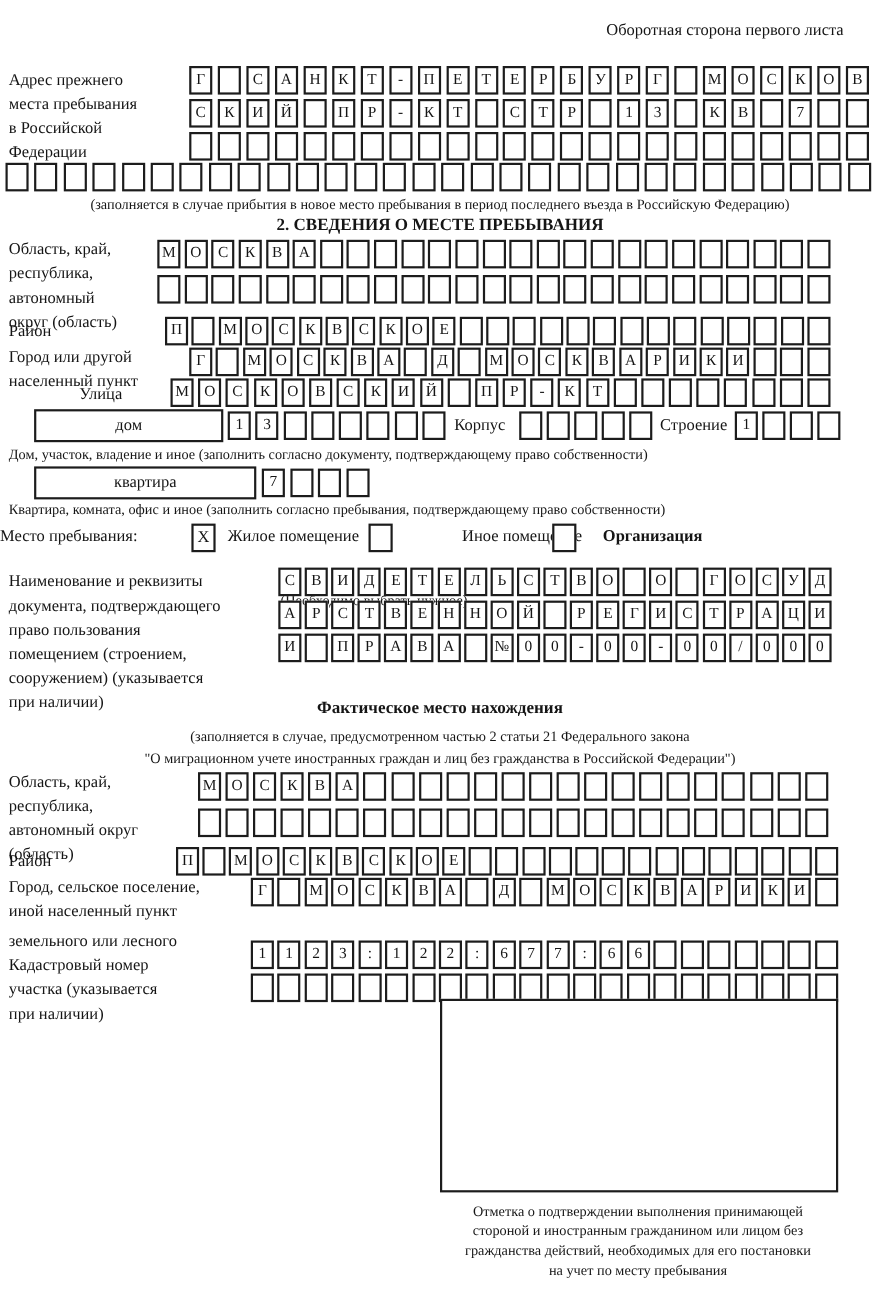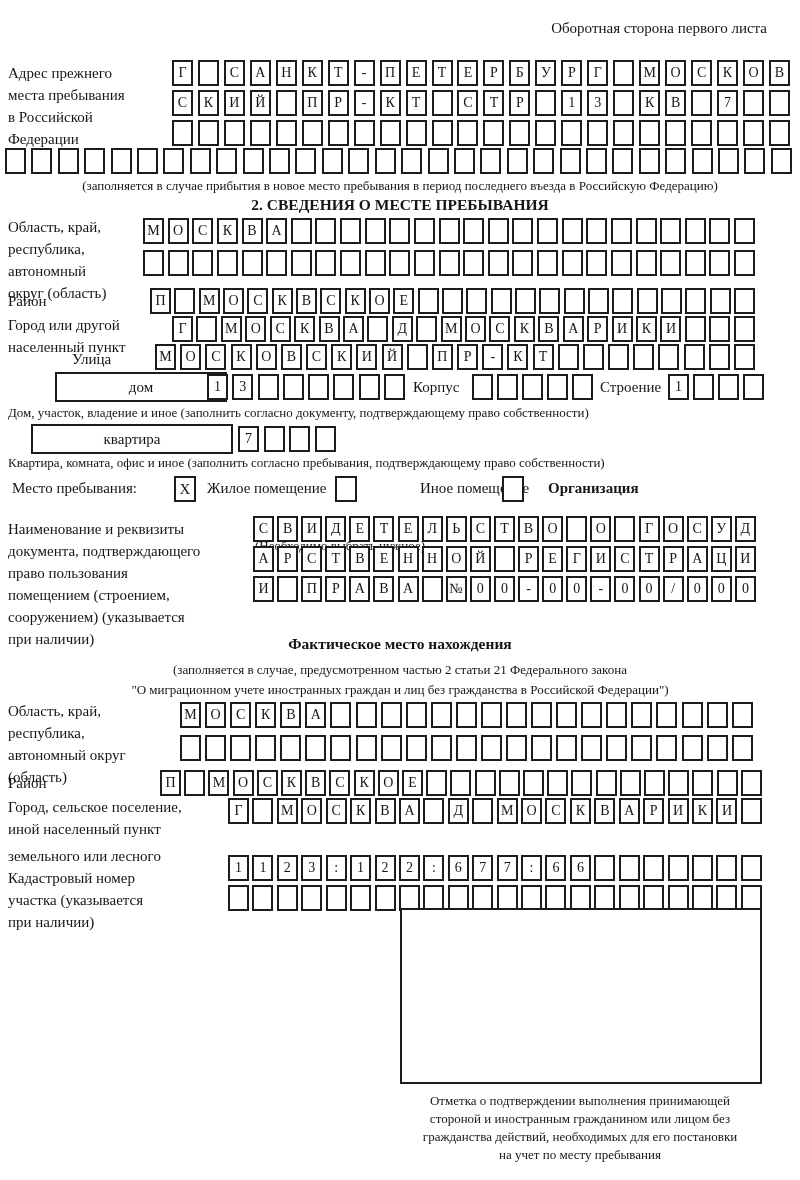"дом" div.longbox { margin-left: 24px -> none }
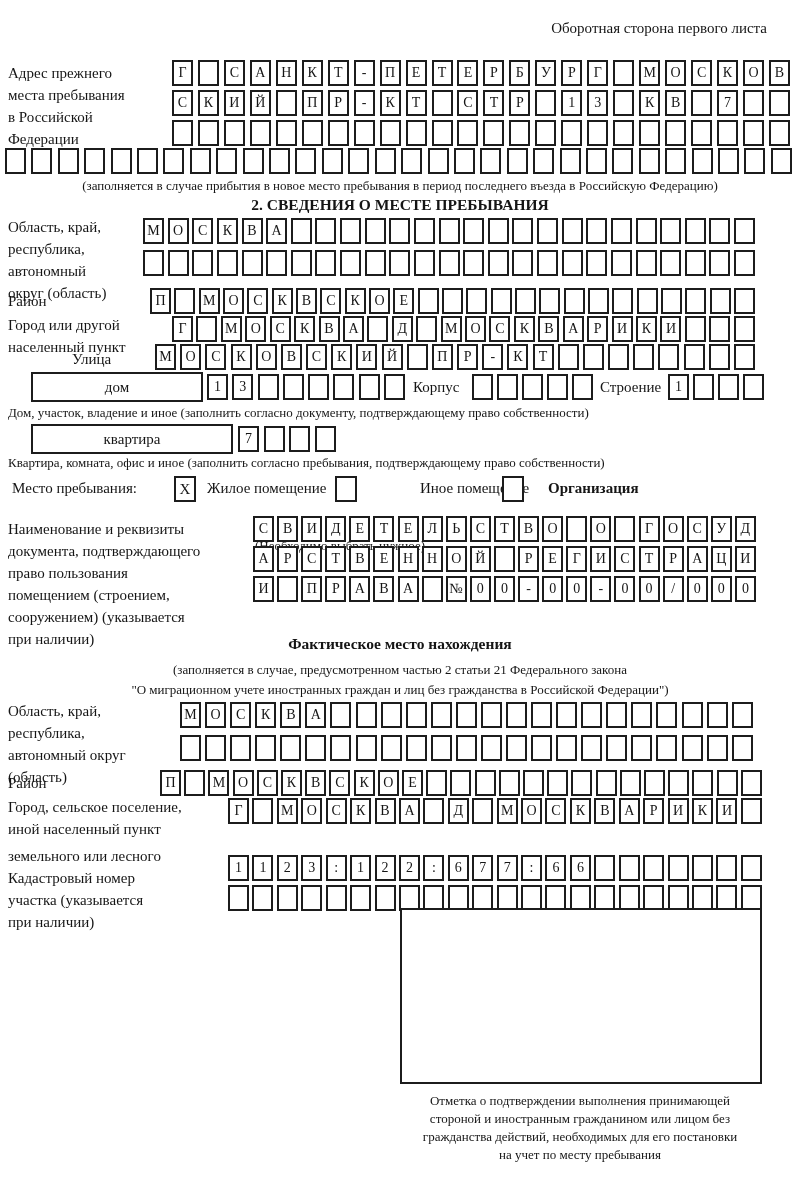"Место пребывания:" div.lbl { left: 12px -> 0 }
